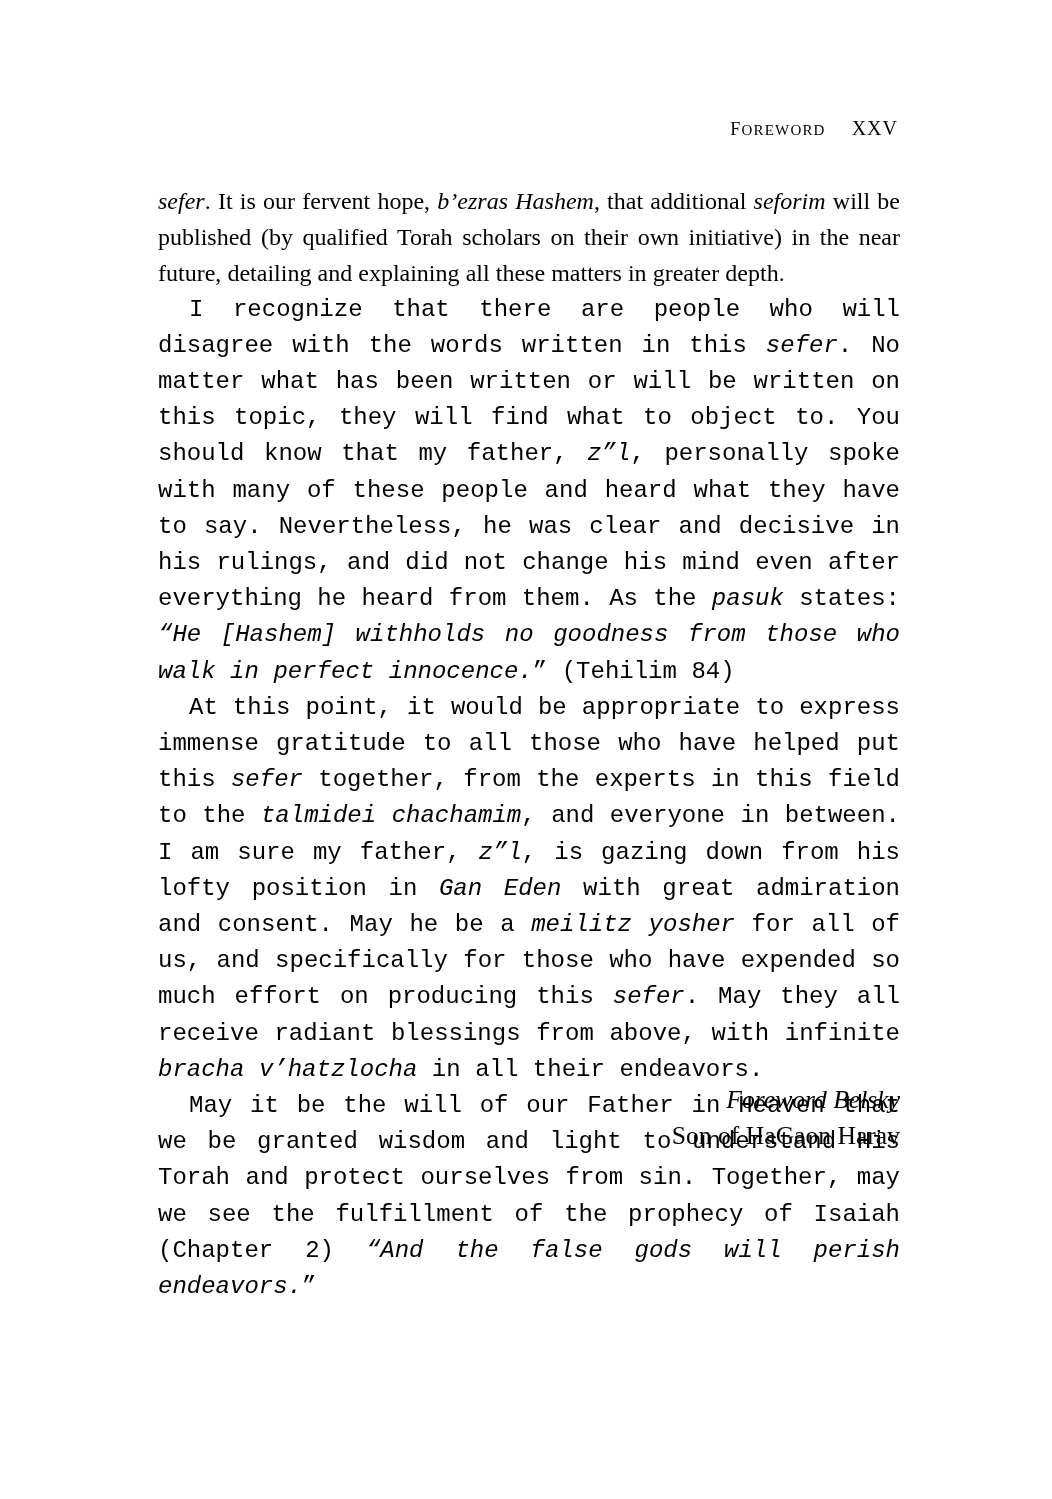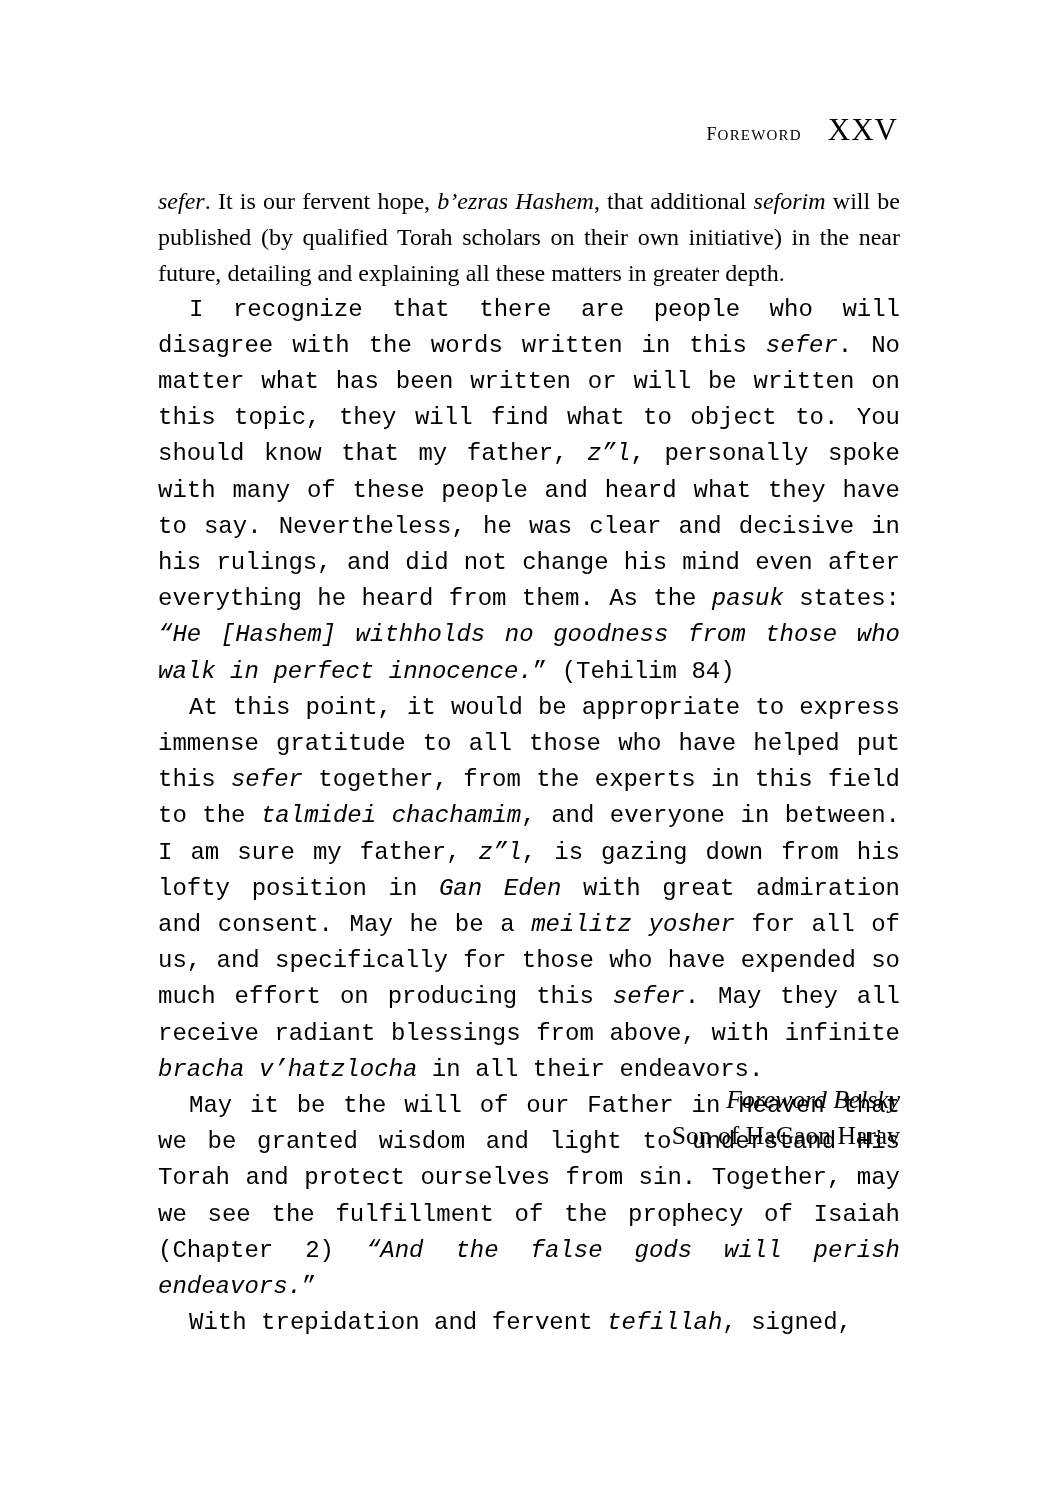"XXV" .rh-folio { font-size: 31px -> 20px }
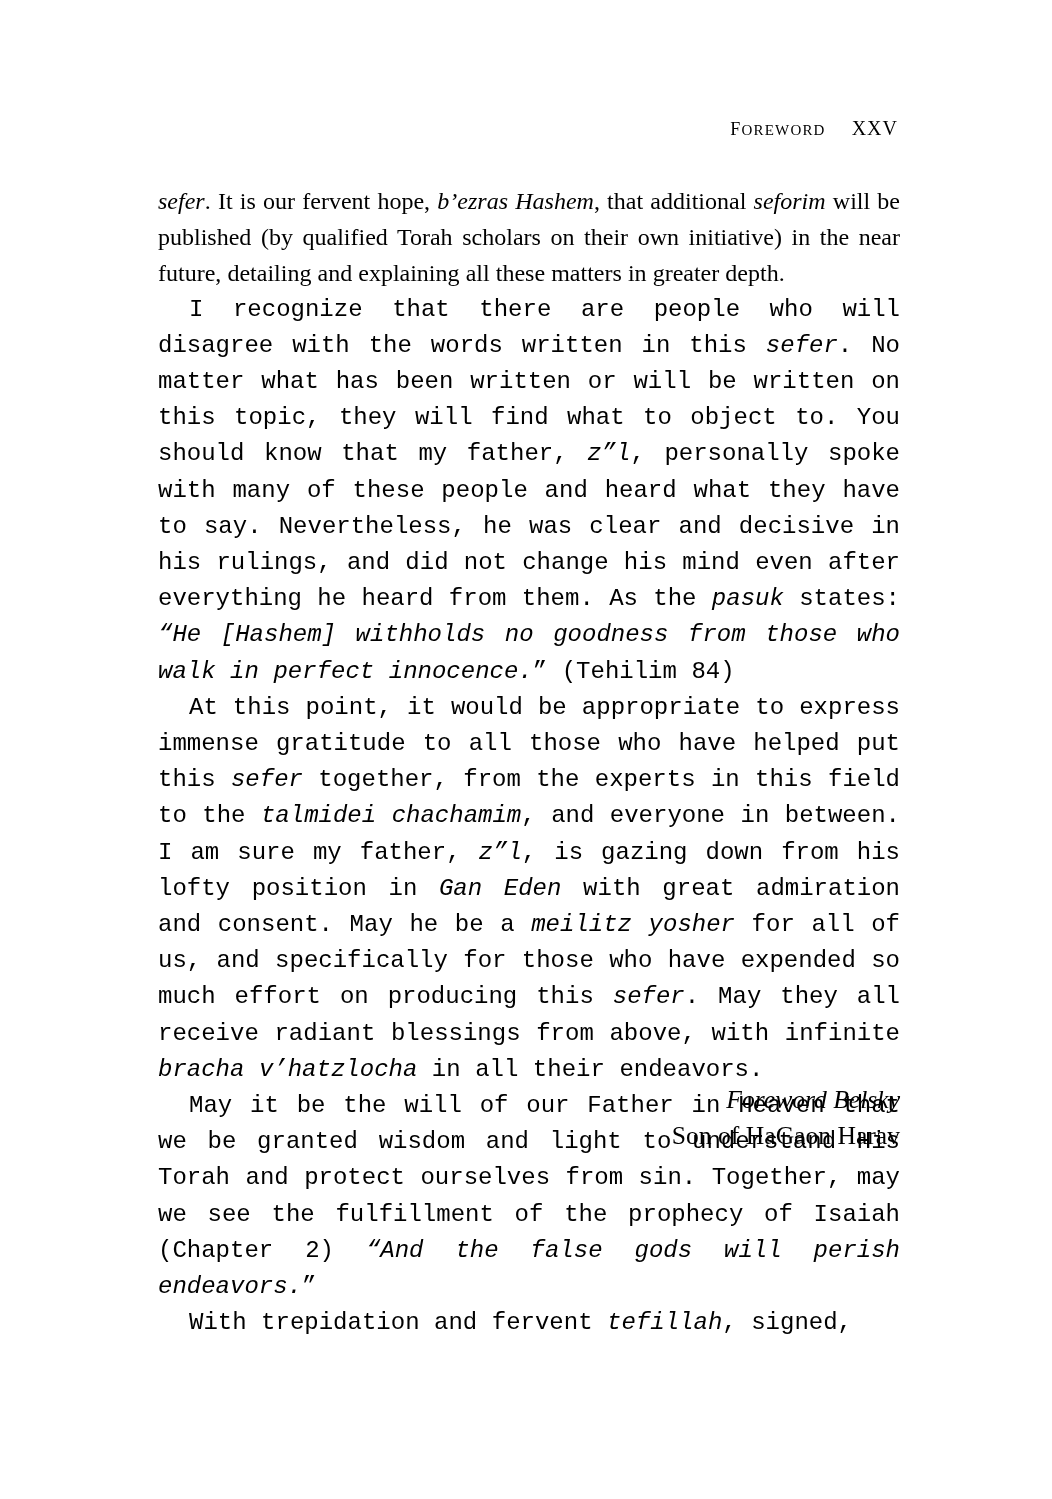"With trepidation and fervent tefillah," p.para { html: <p>With trepidation and fervent <i>tefillah</i>, signed,</p> -> none }
